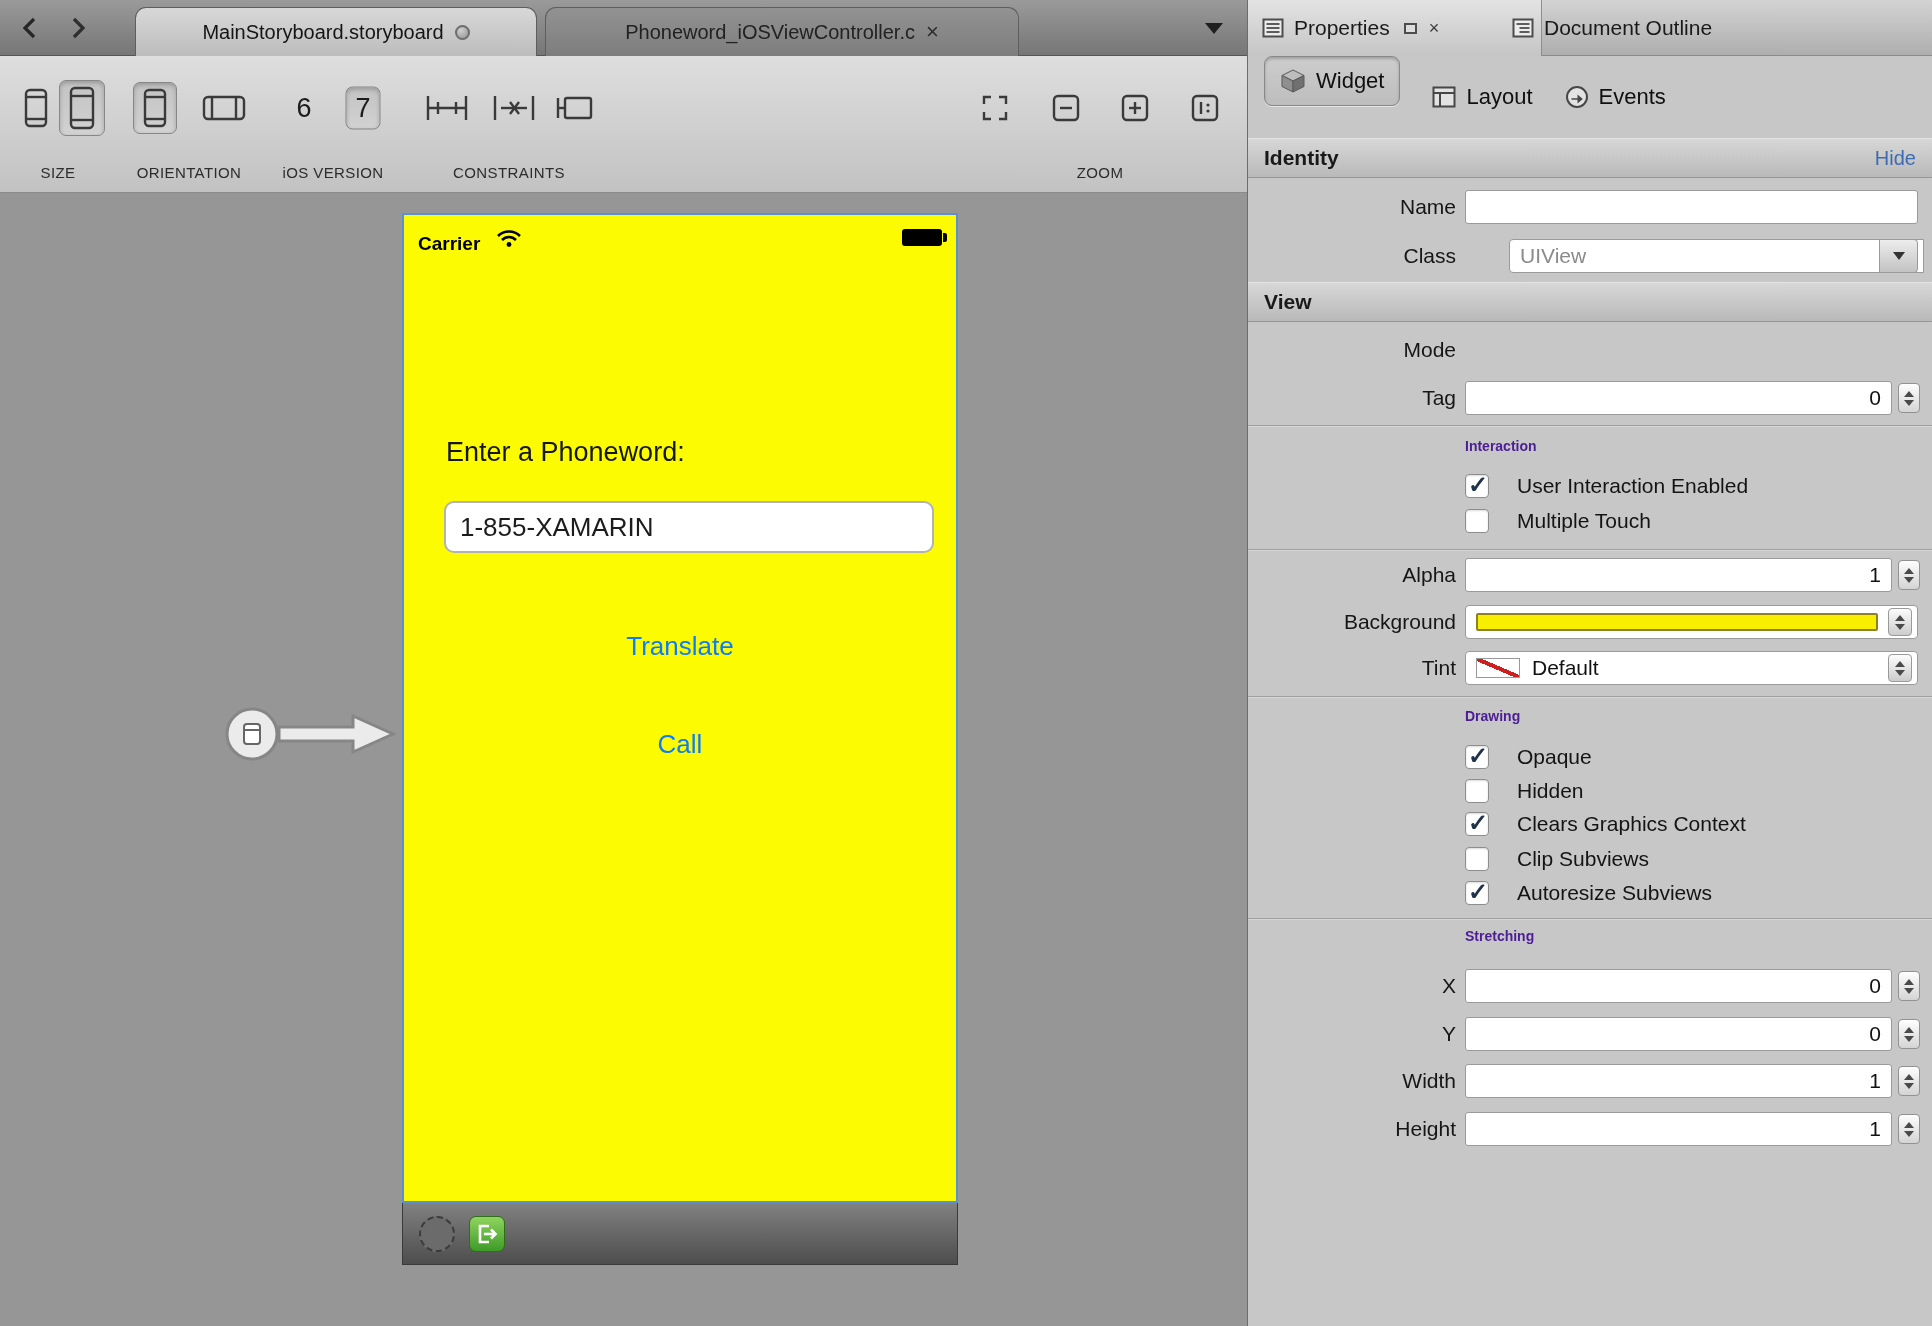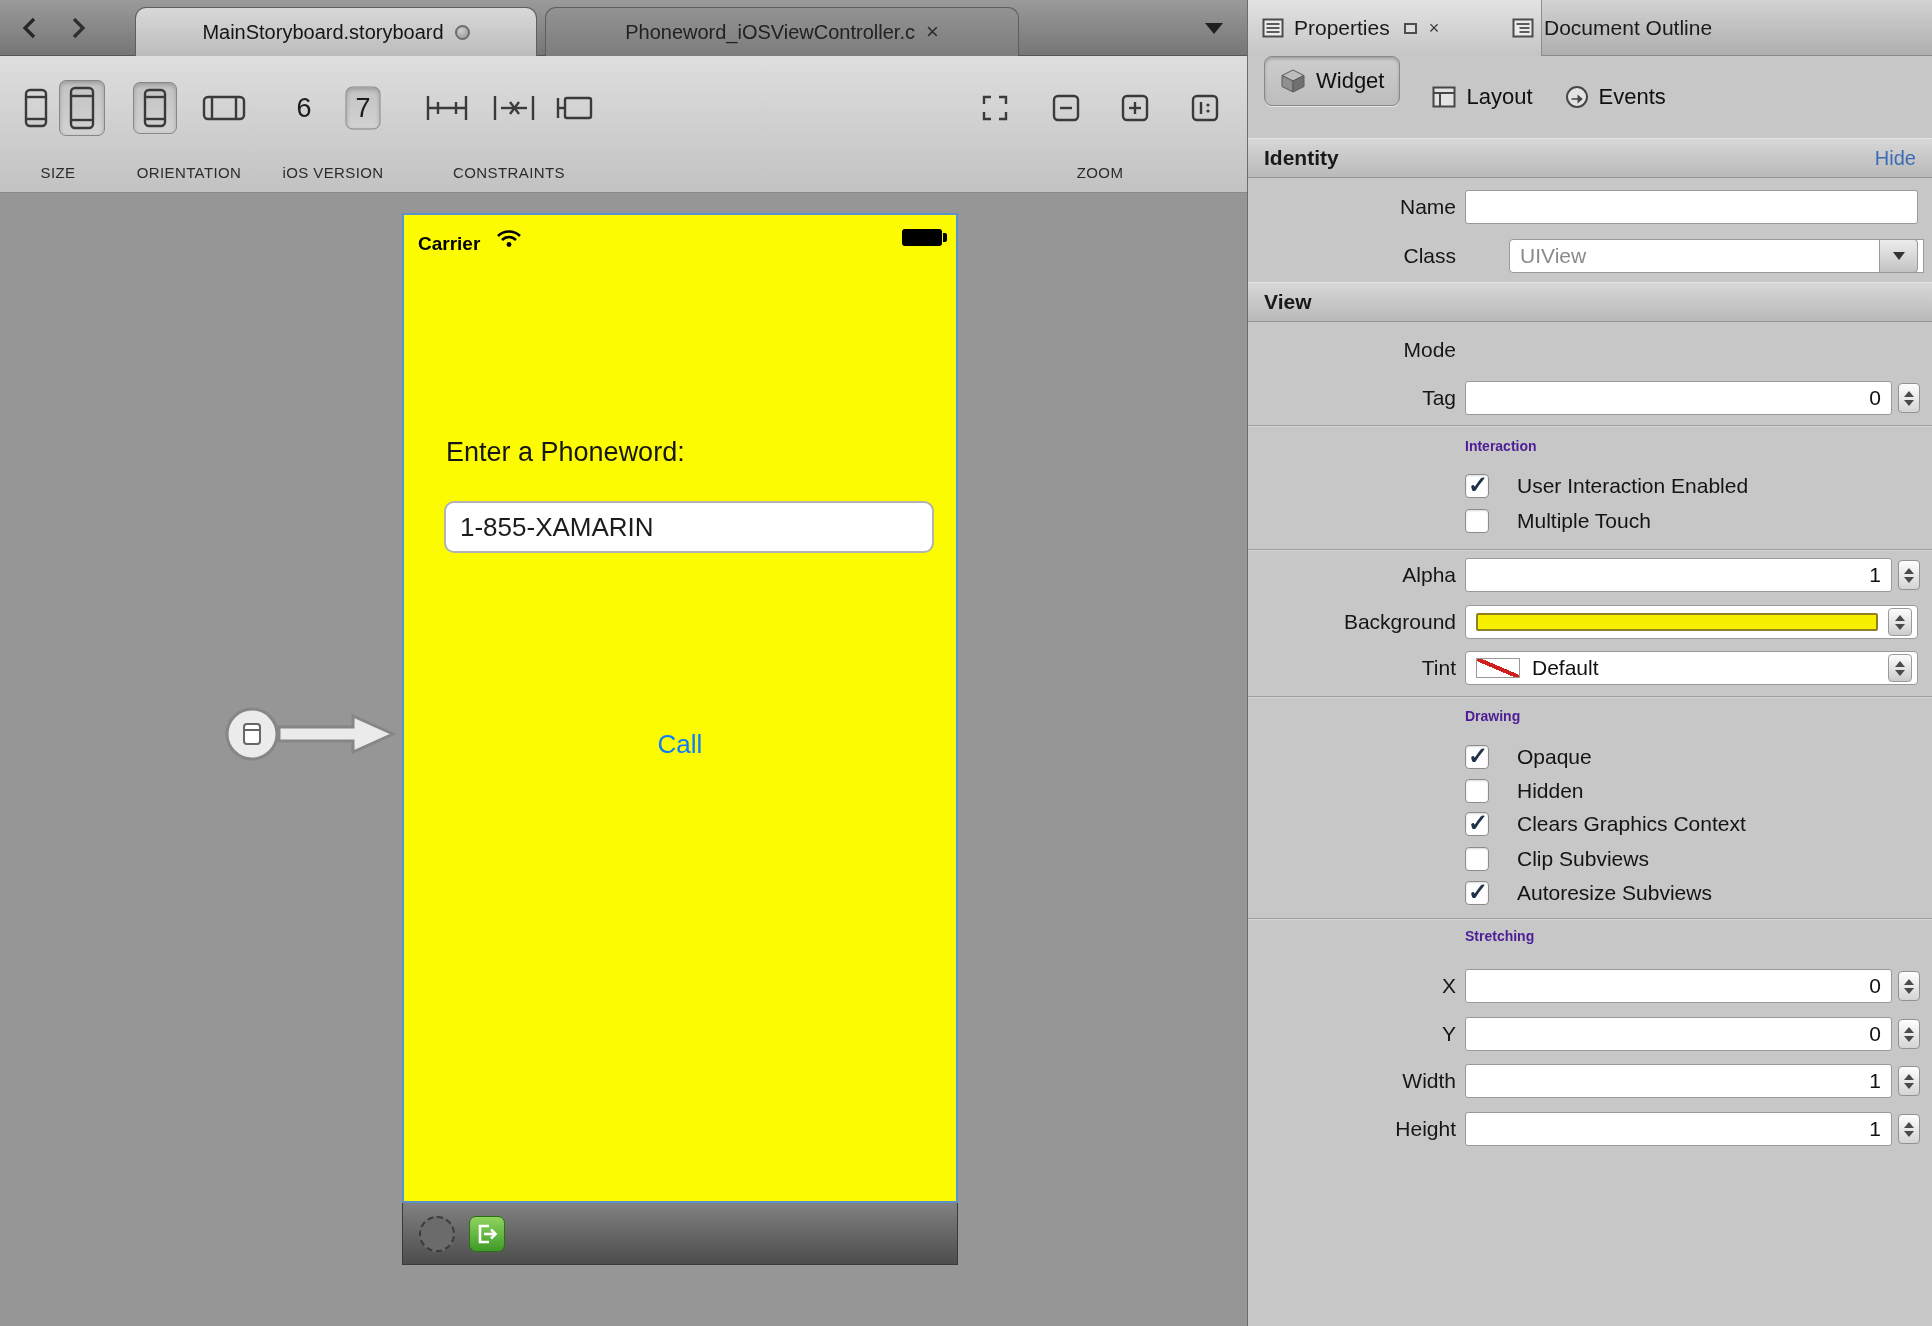"Translate" div.ios-btn { html: none -> <div>Translate</div> }
